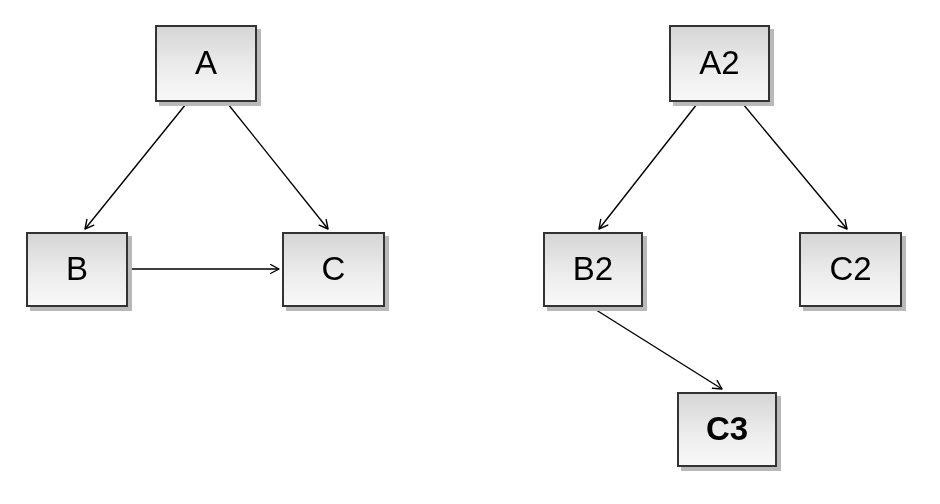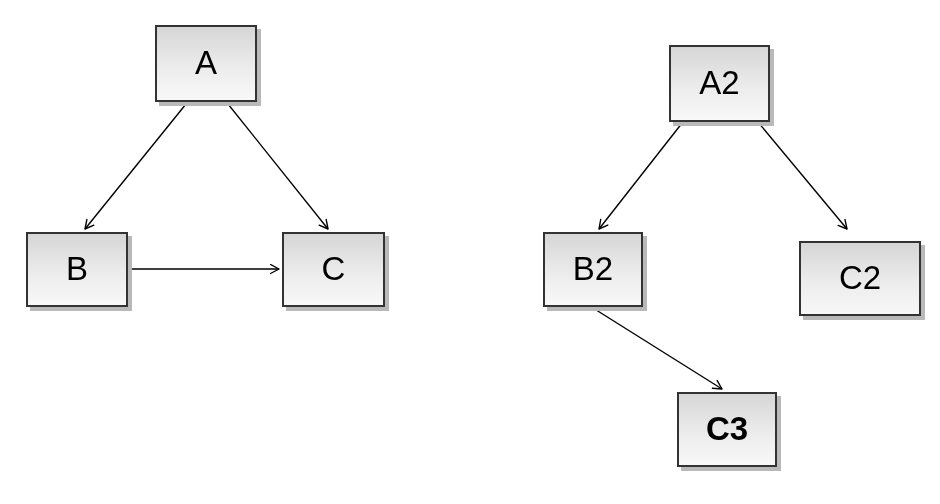"A2" div.node { margin-top: 20px -> none }
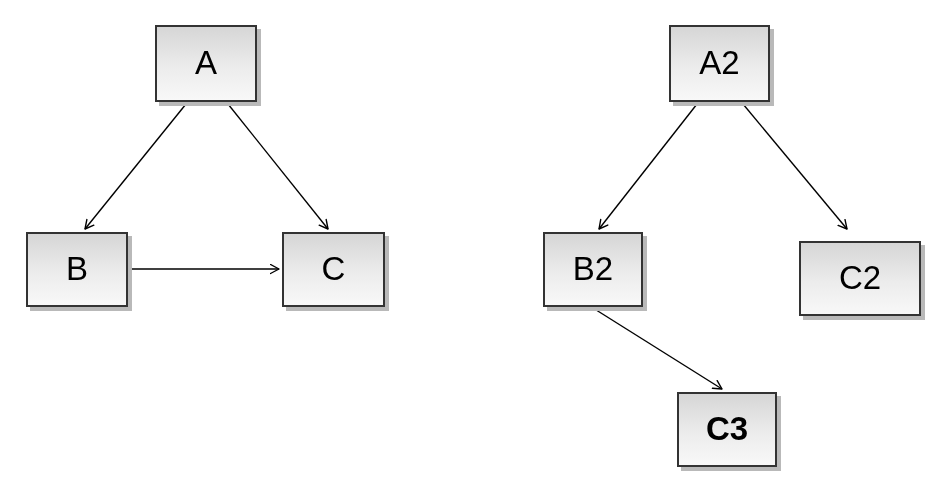"C2" div.node { margin-top: 9px -> none; width: 122px -> 103px }
